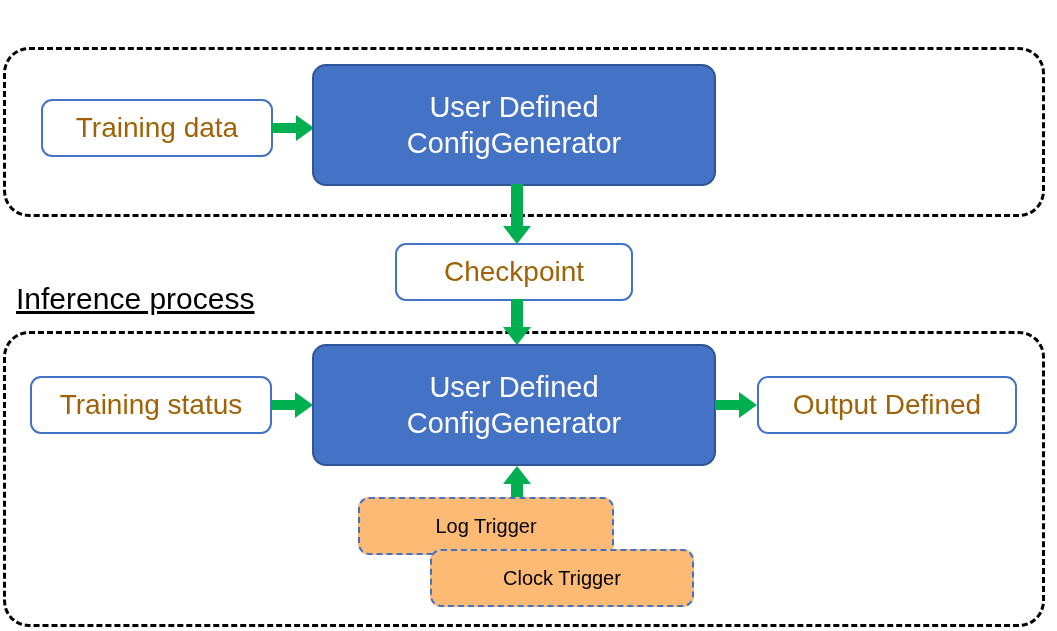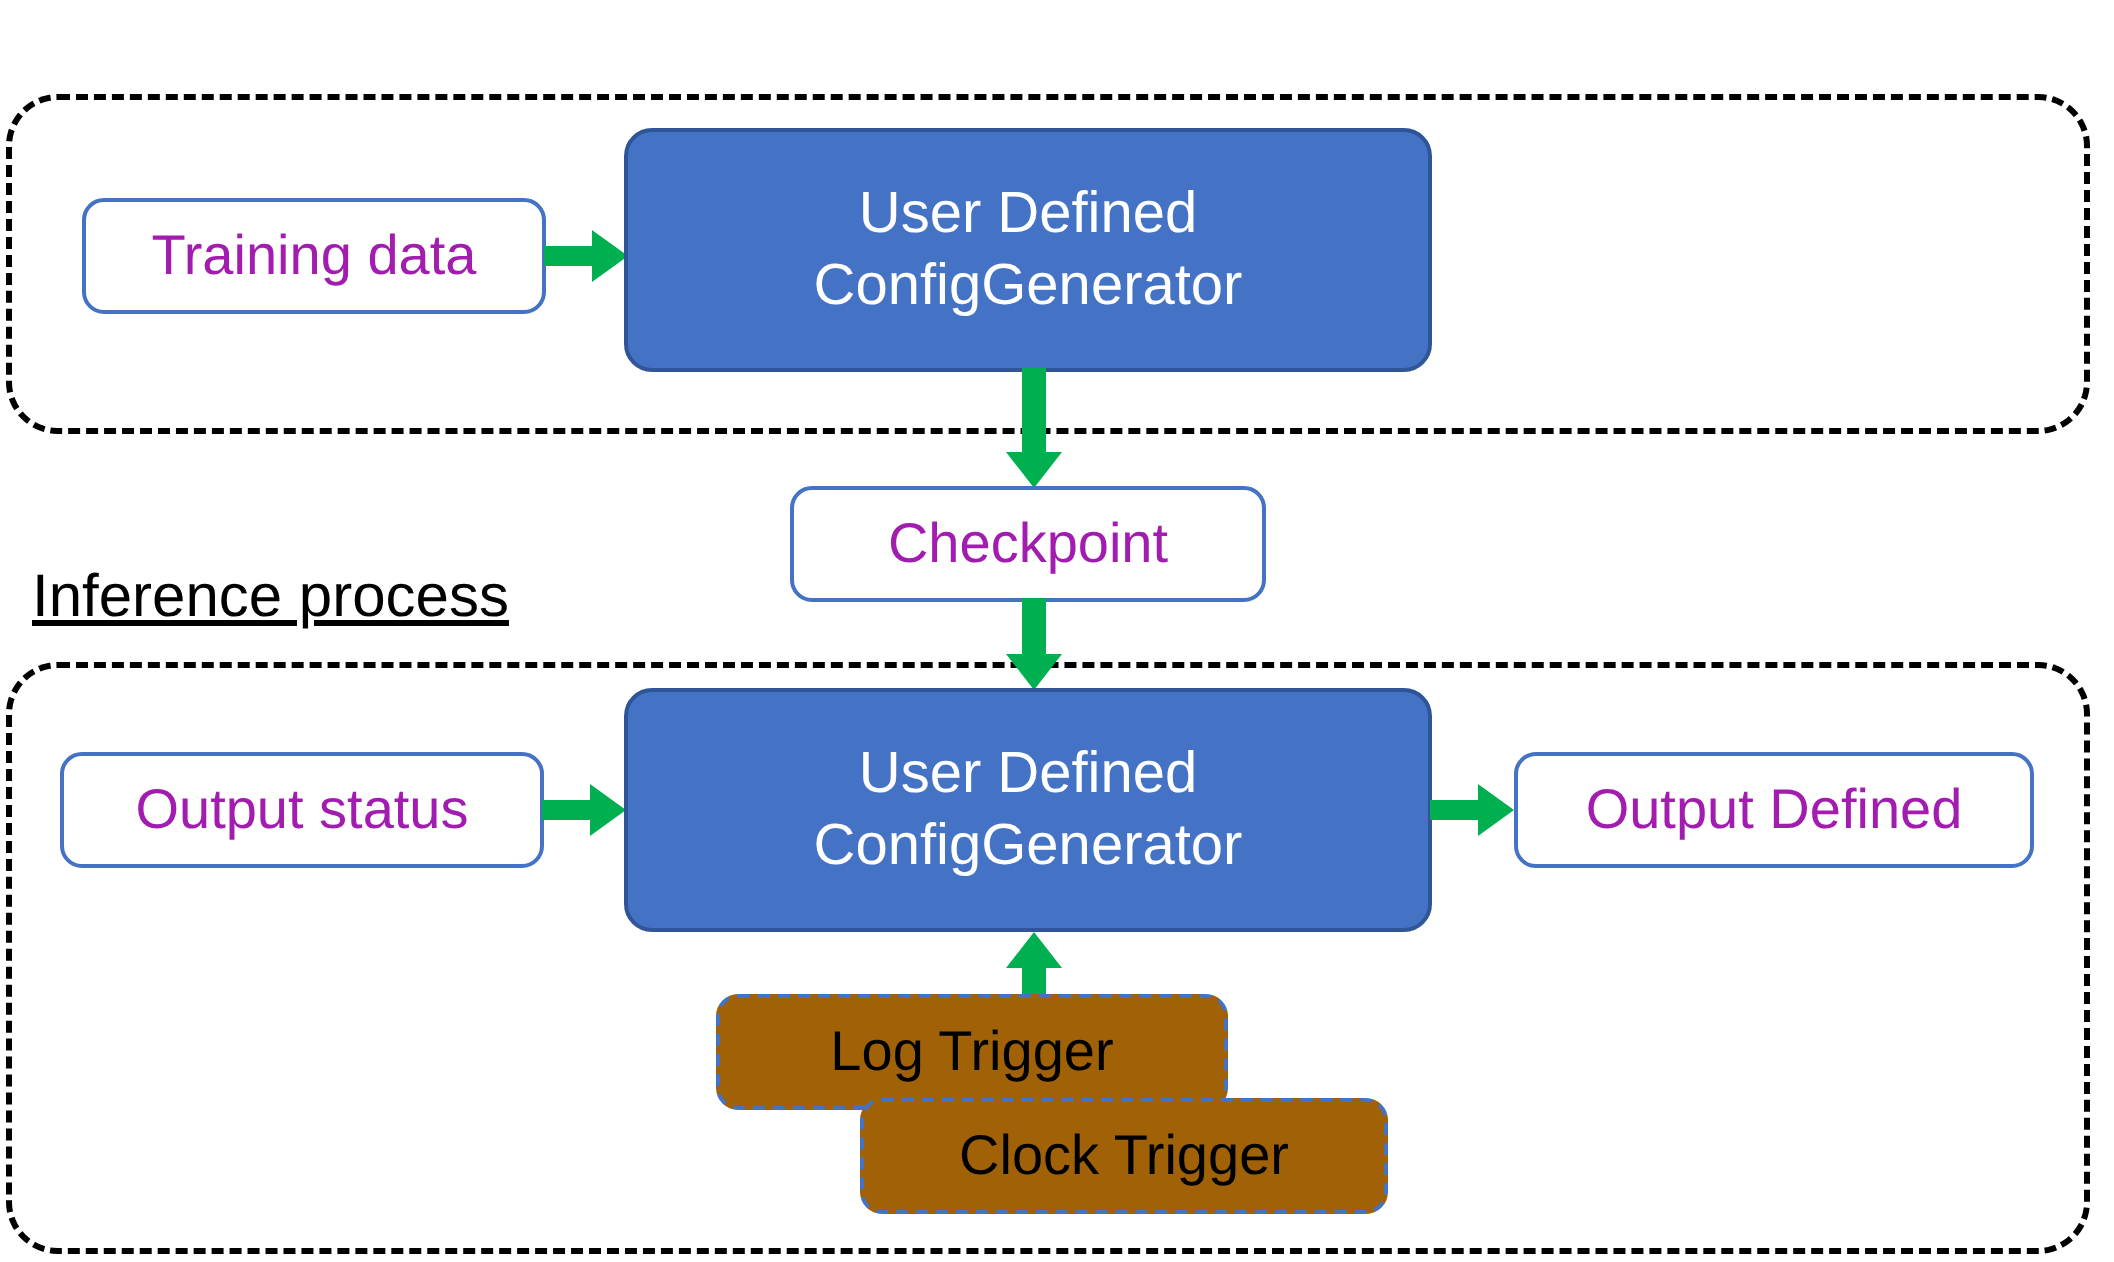"Training data" .node-white { color: #a21caf -> #a16207 }
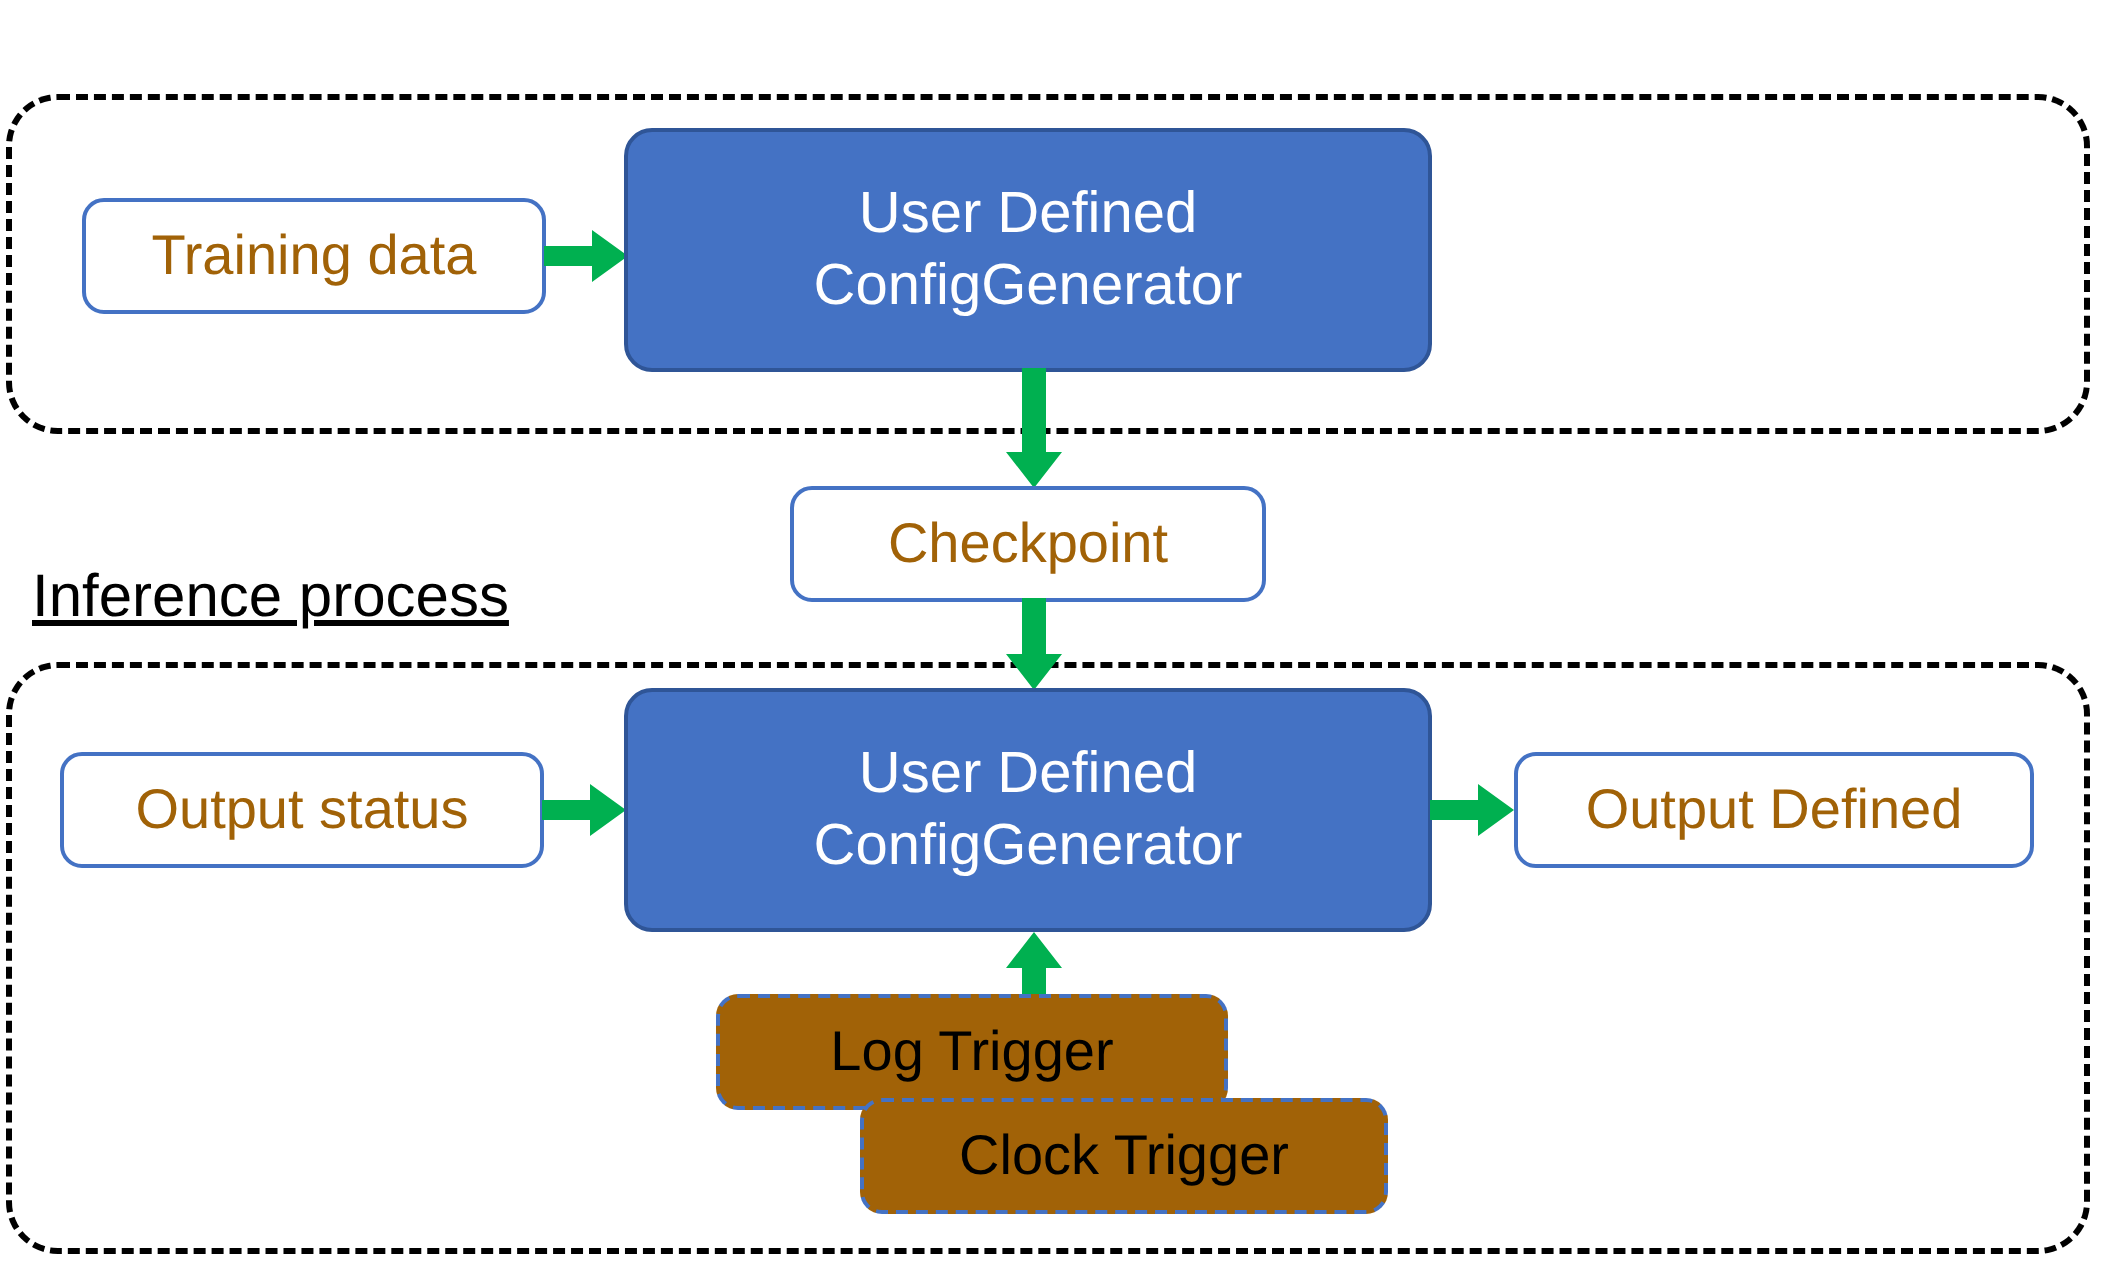"Output status" div.node-white { text: Output -> Training }
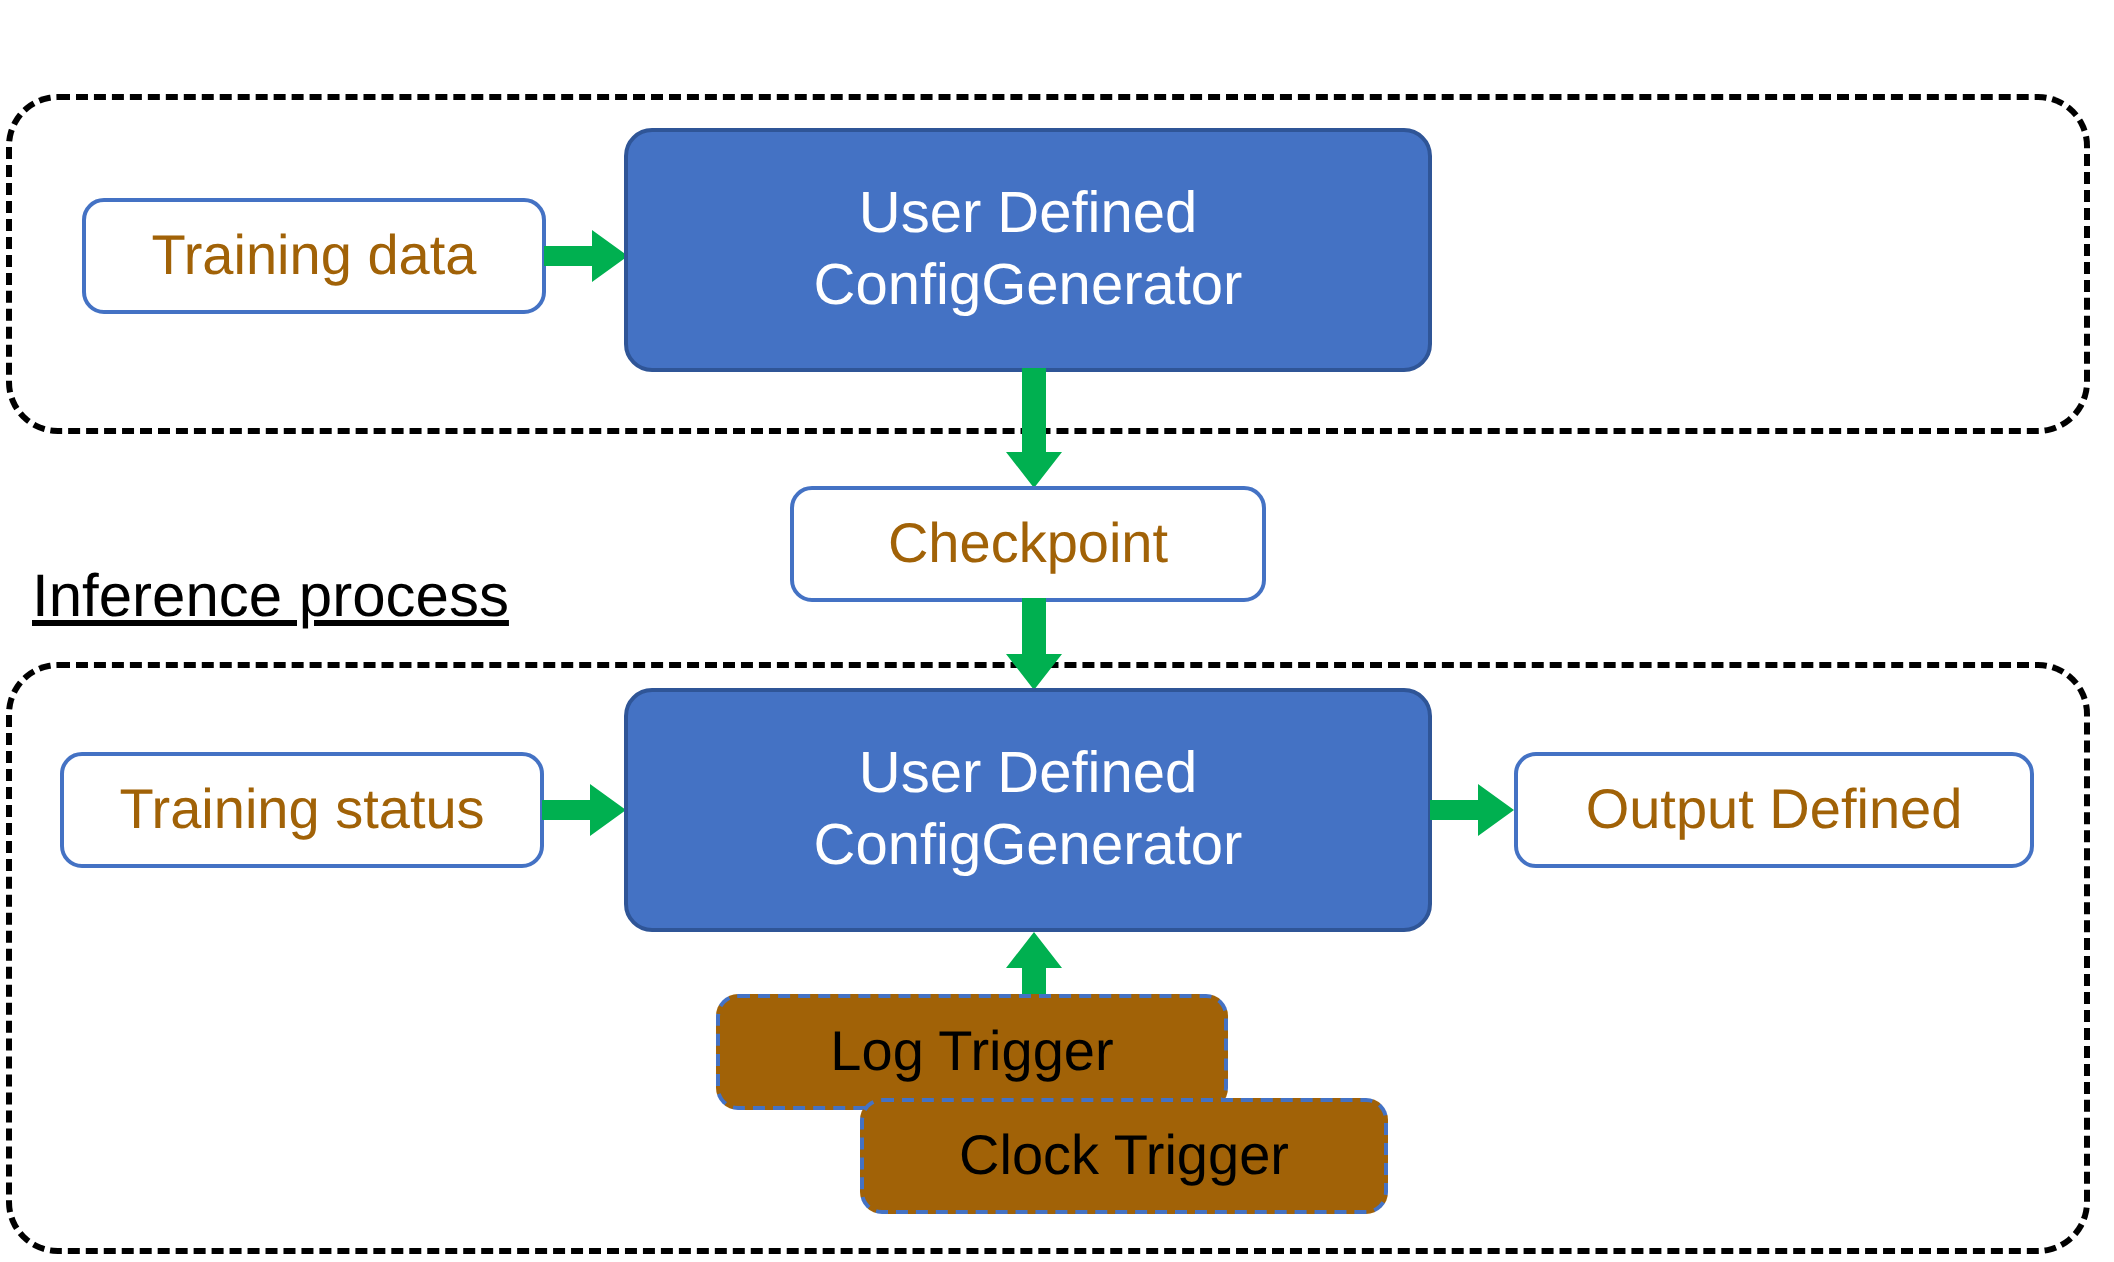"Log Trigger" .node-dashed { background: #a16207 -> #fdba74; font-size: 28px -> 20px }
